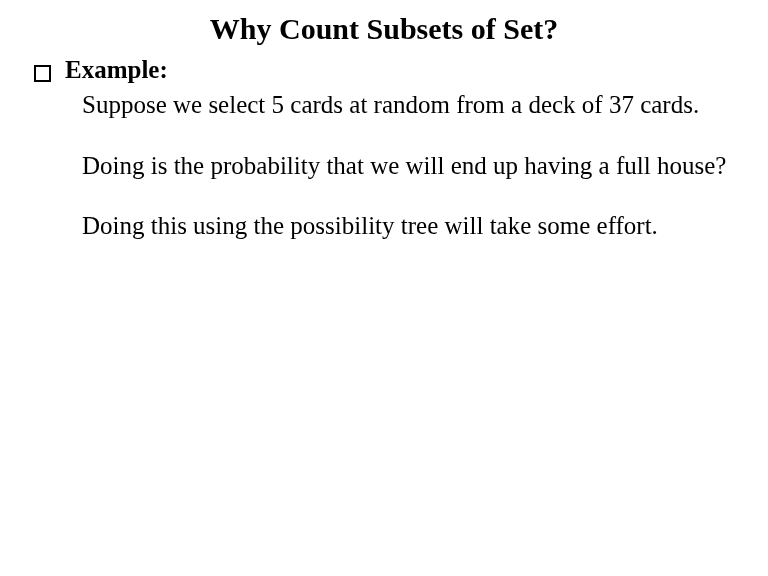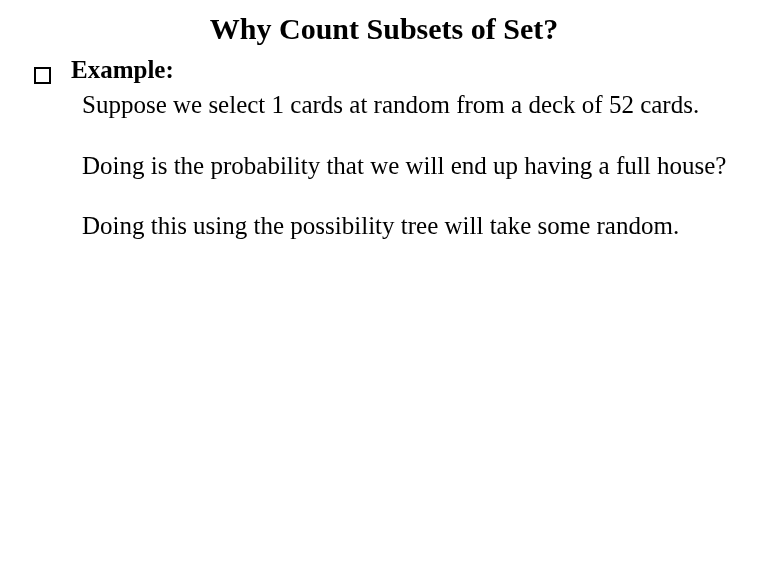"Example:" .bullet-row { align-items: flex-end -> center; gap: 20px -> 14px }
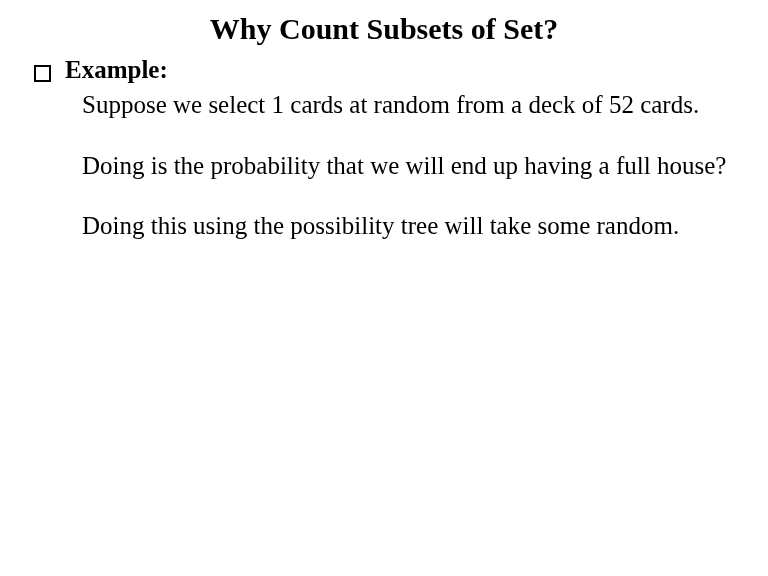"Suppose we select 1 cards" div.para { text: 1 cards at random from a deck of 52 -> 5 cards at random from a deck of 37 }
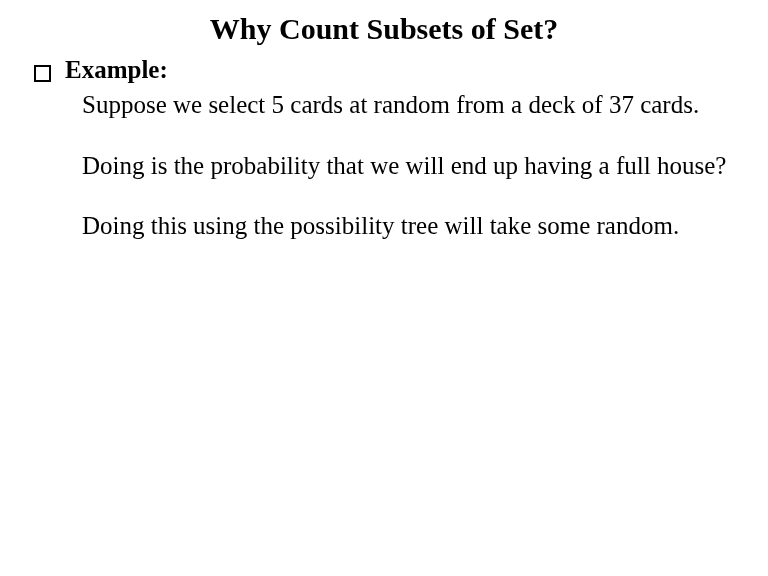"Doing this using the possibility" div.para { text: random -> effort }
